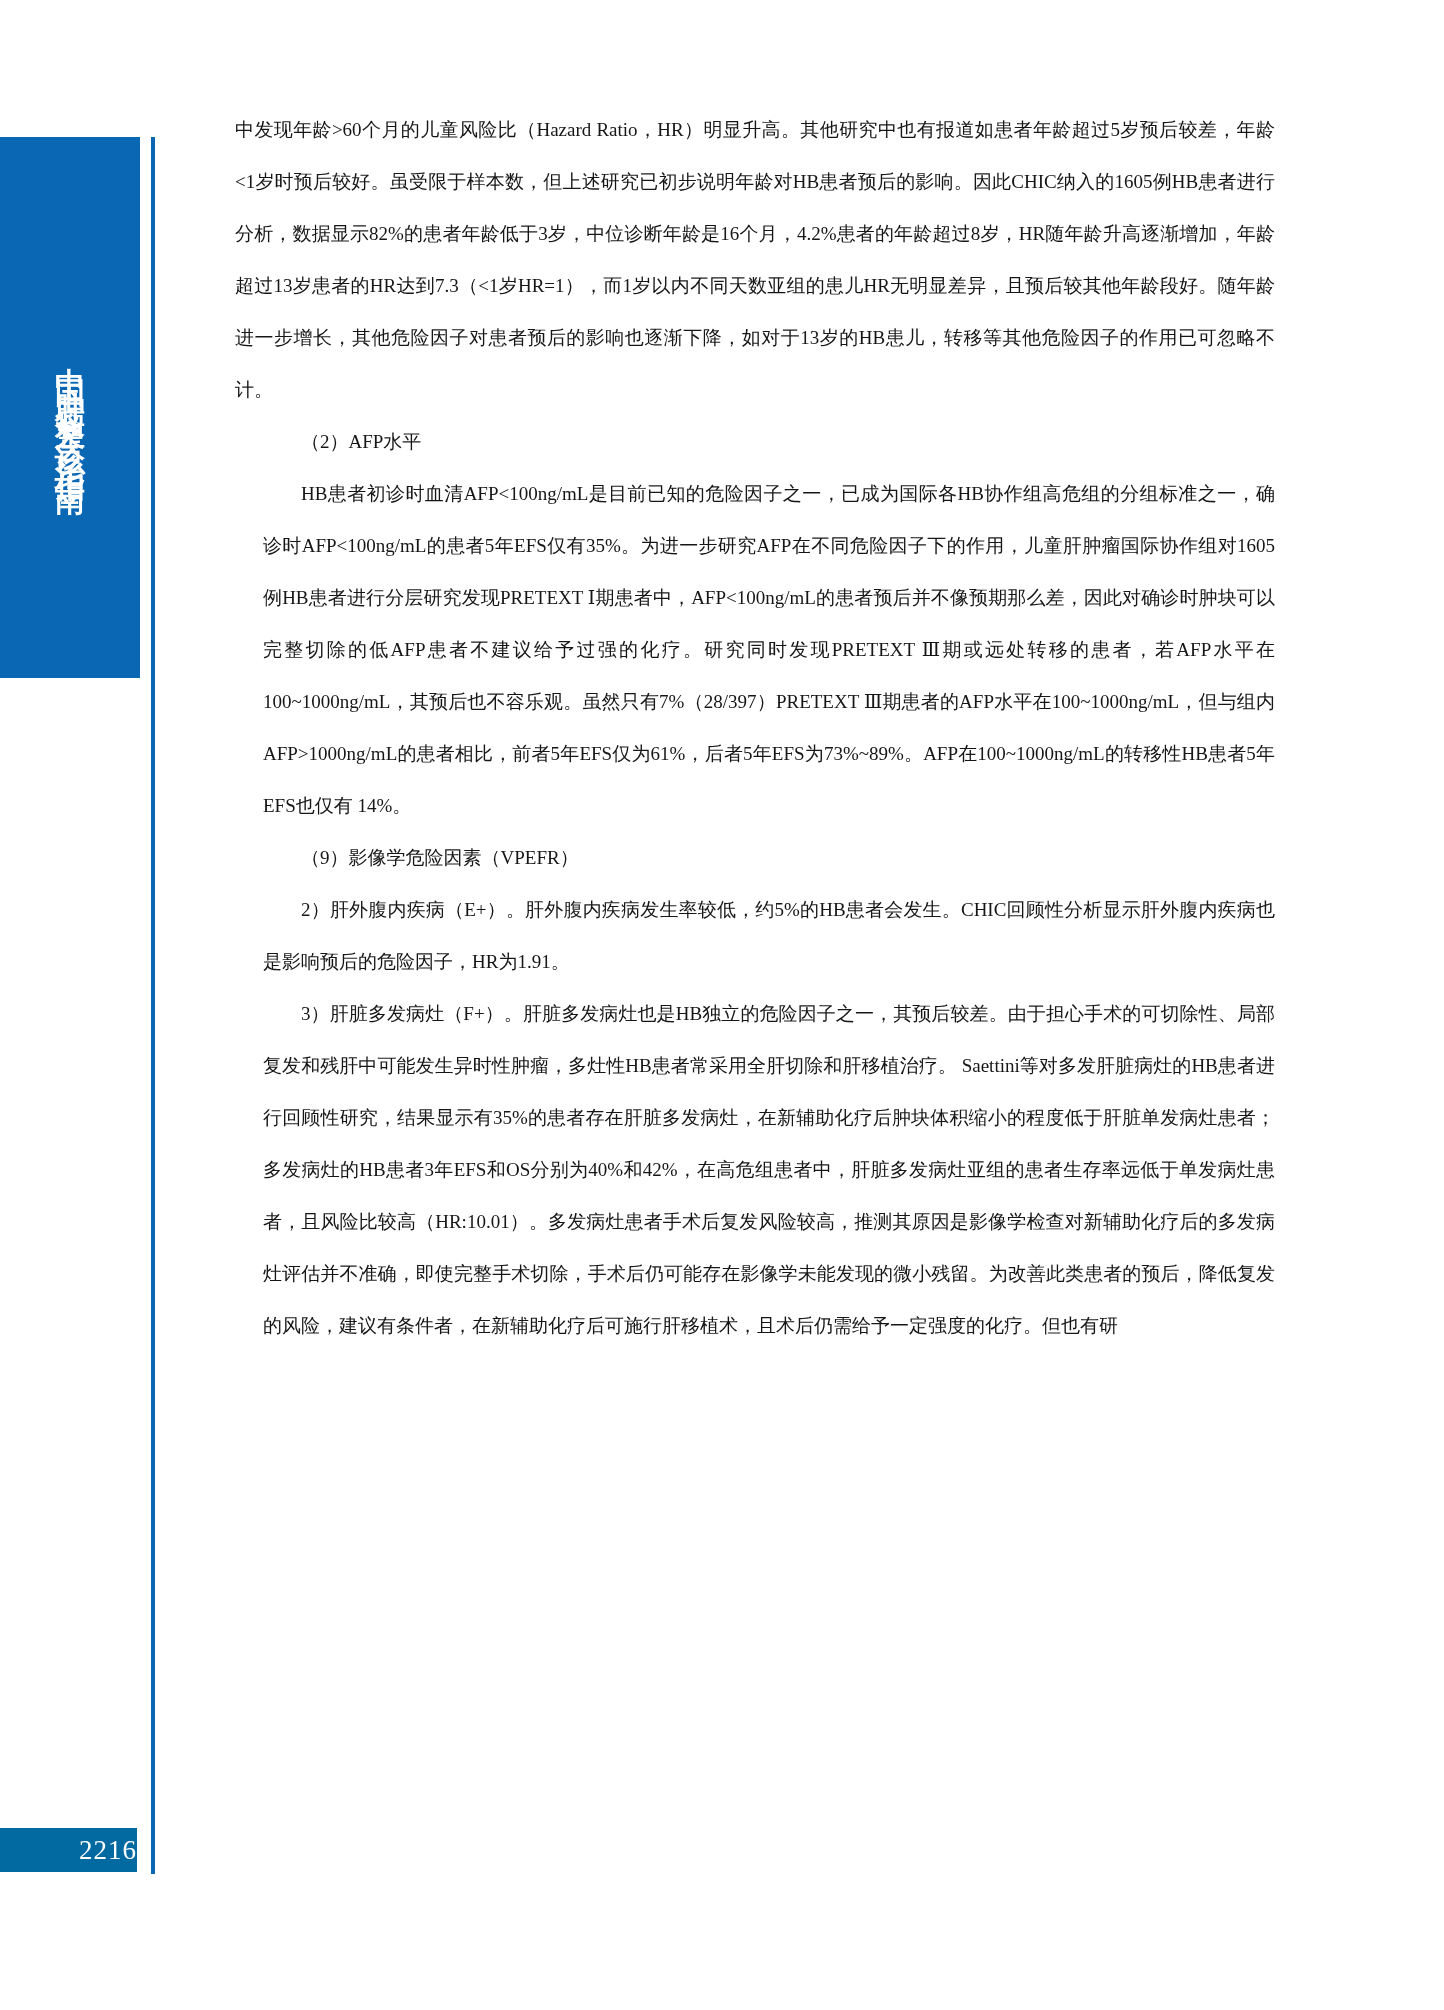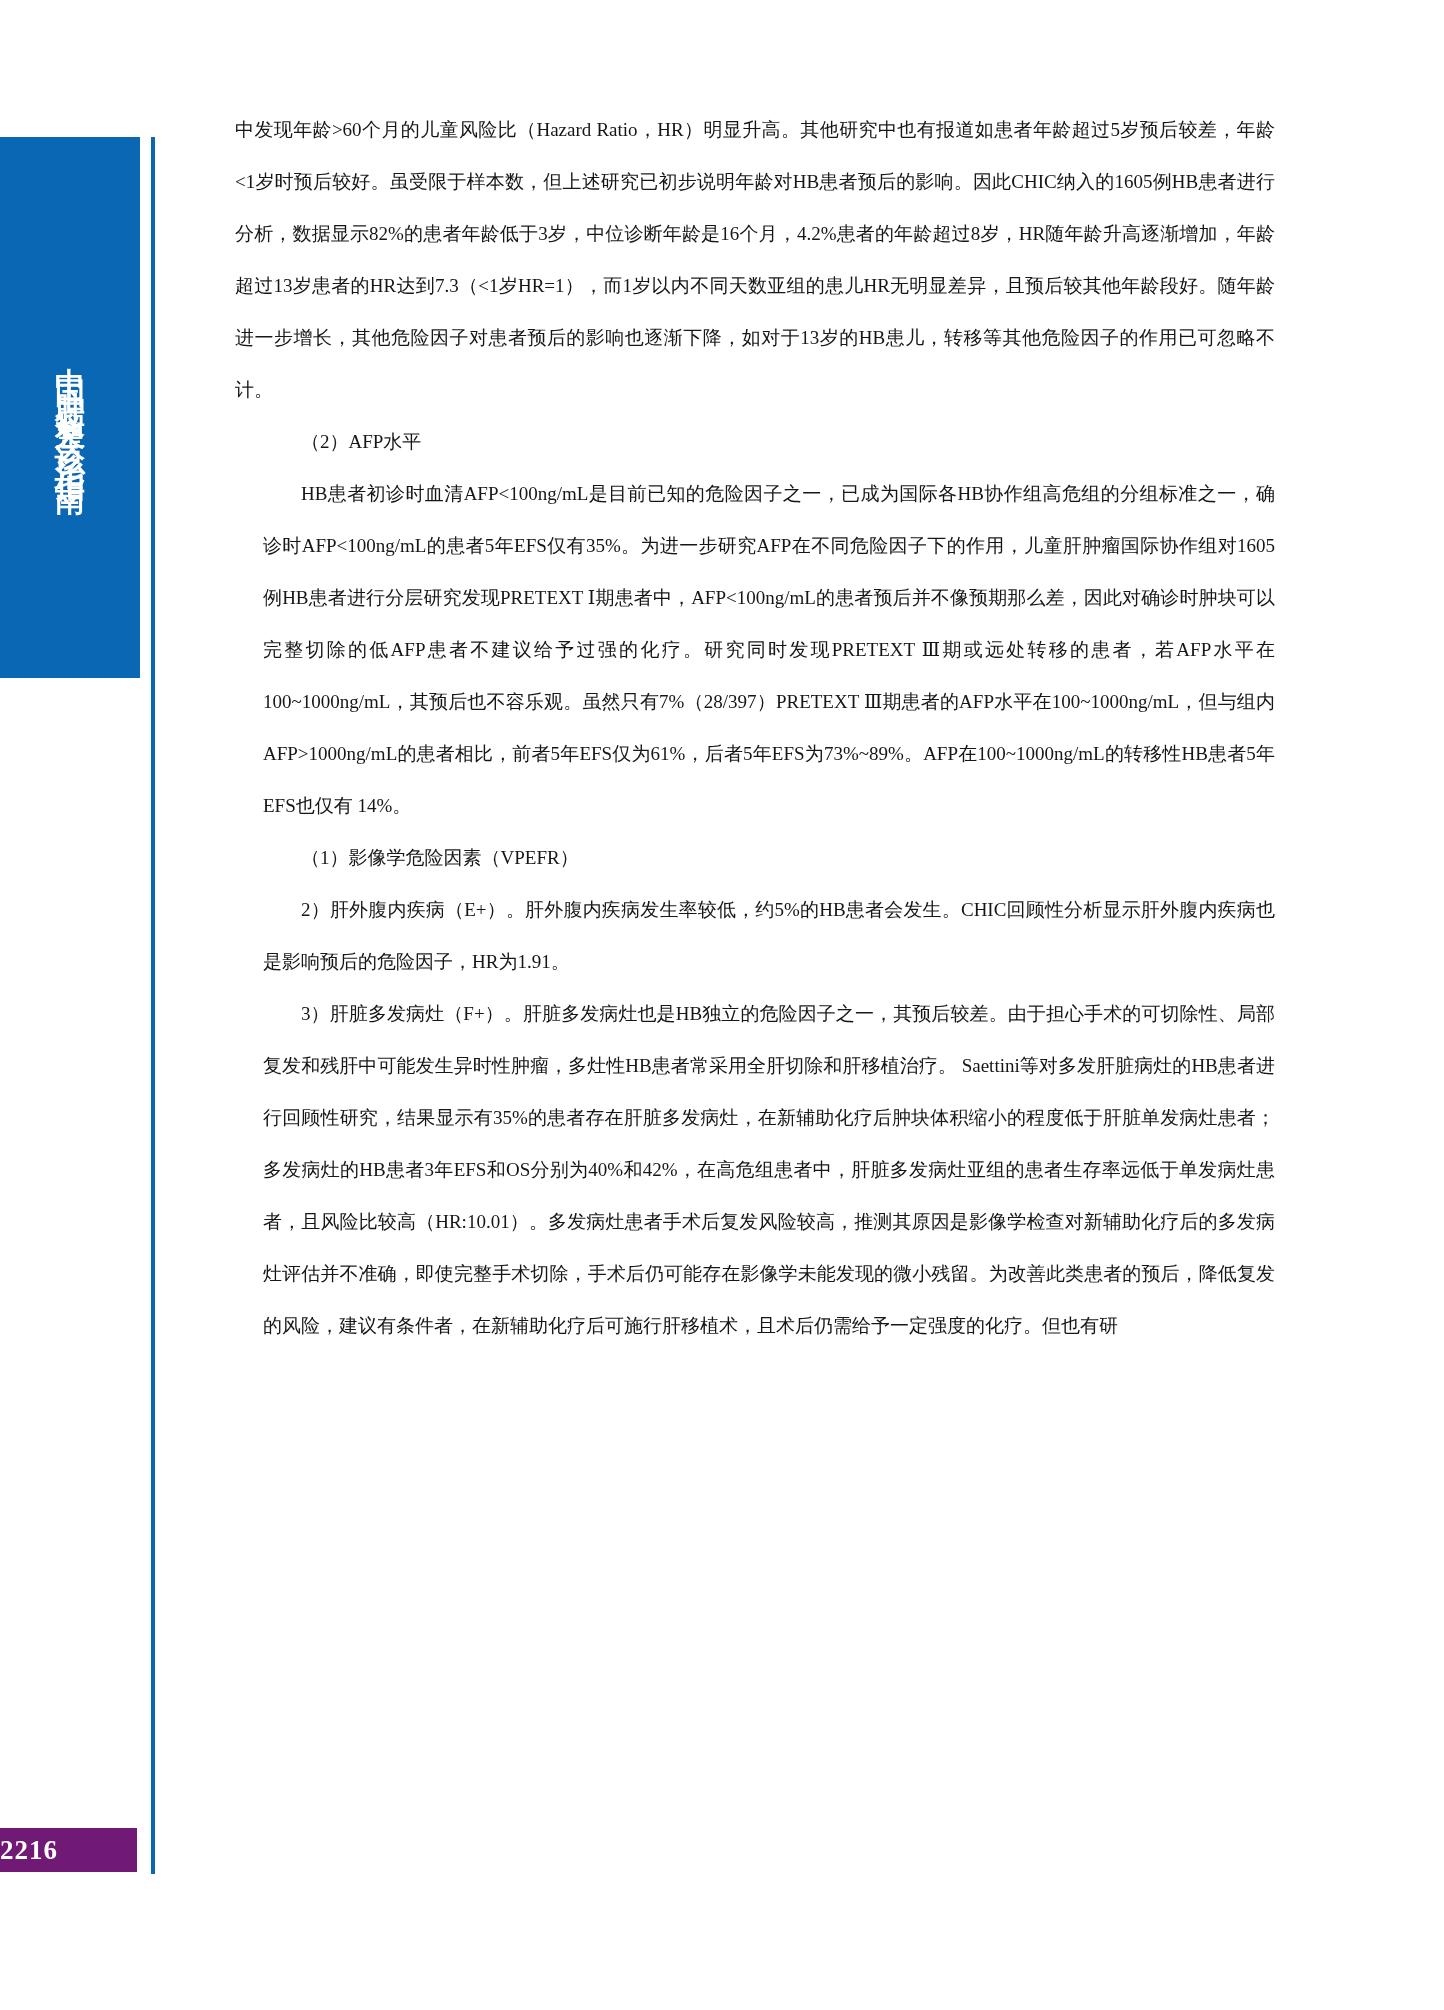"（1）影像学危险因素（VPEFR）" p.para { text: 1 -> 9 }
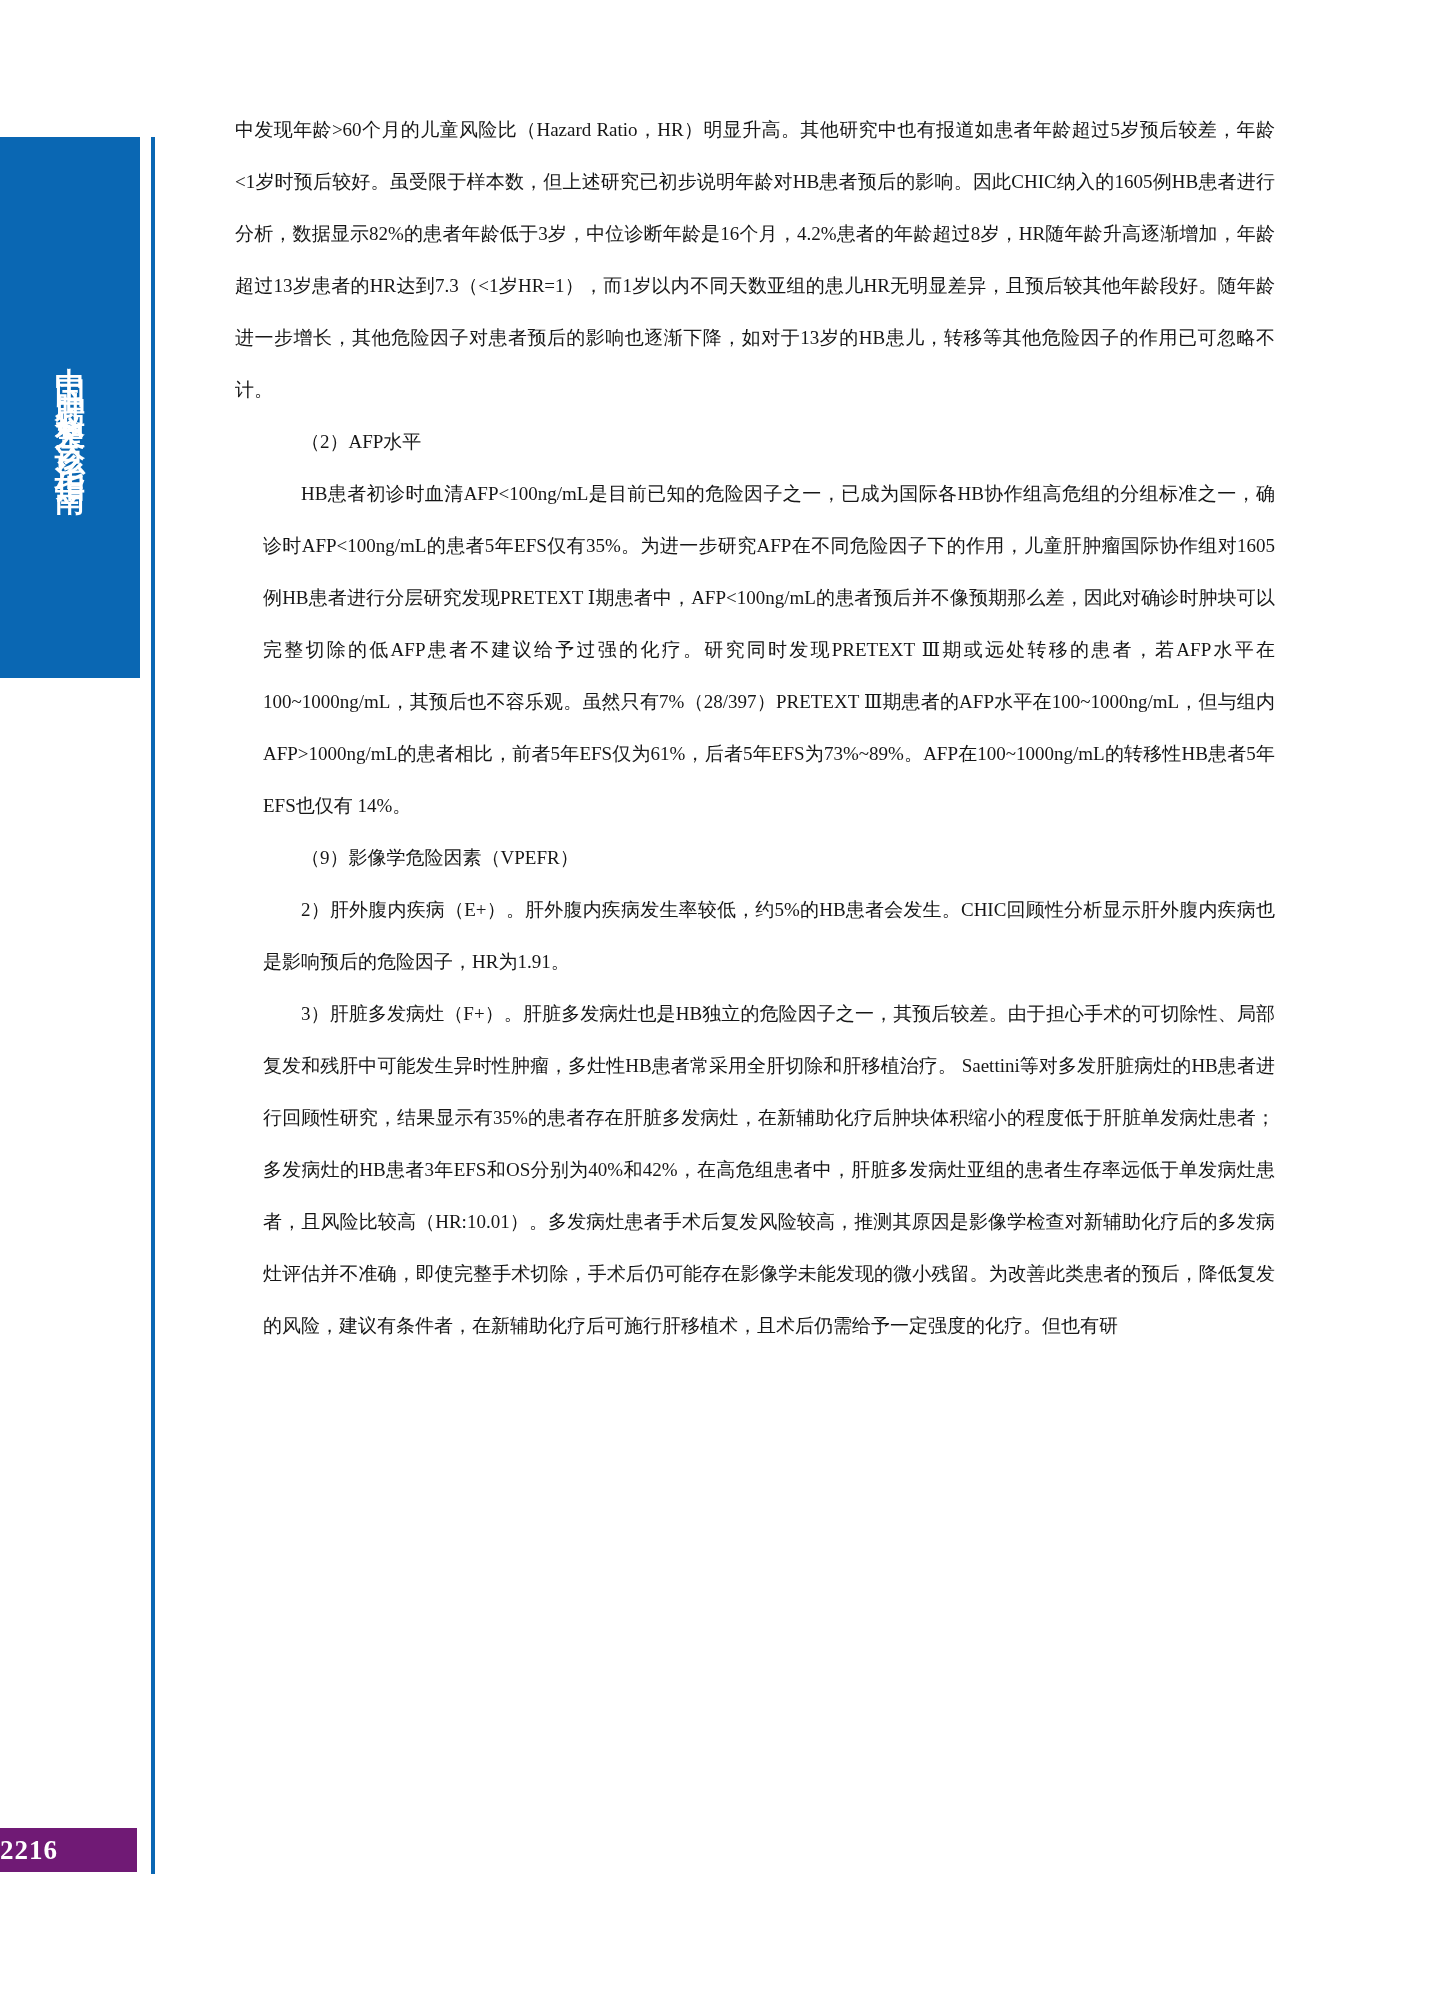"2216" .page-num-badge { background: #701a75 -> #0369a1; font-weight: bold -> normal; justify-content: flex-start -> flex-end }
